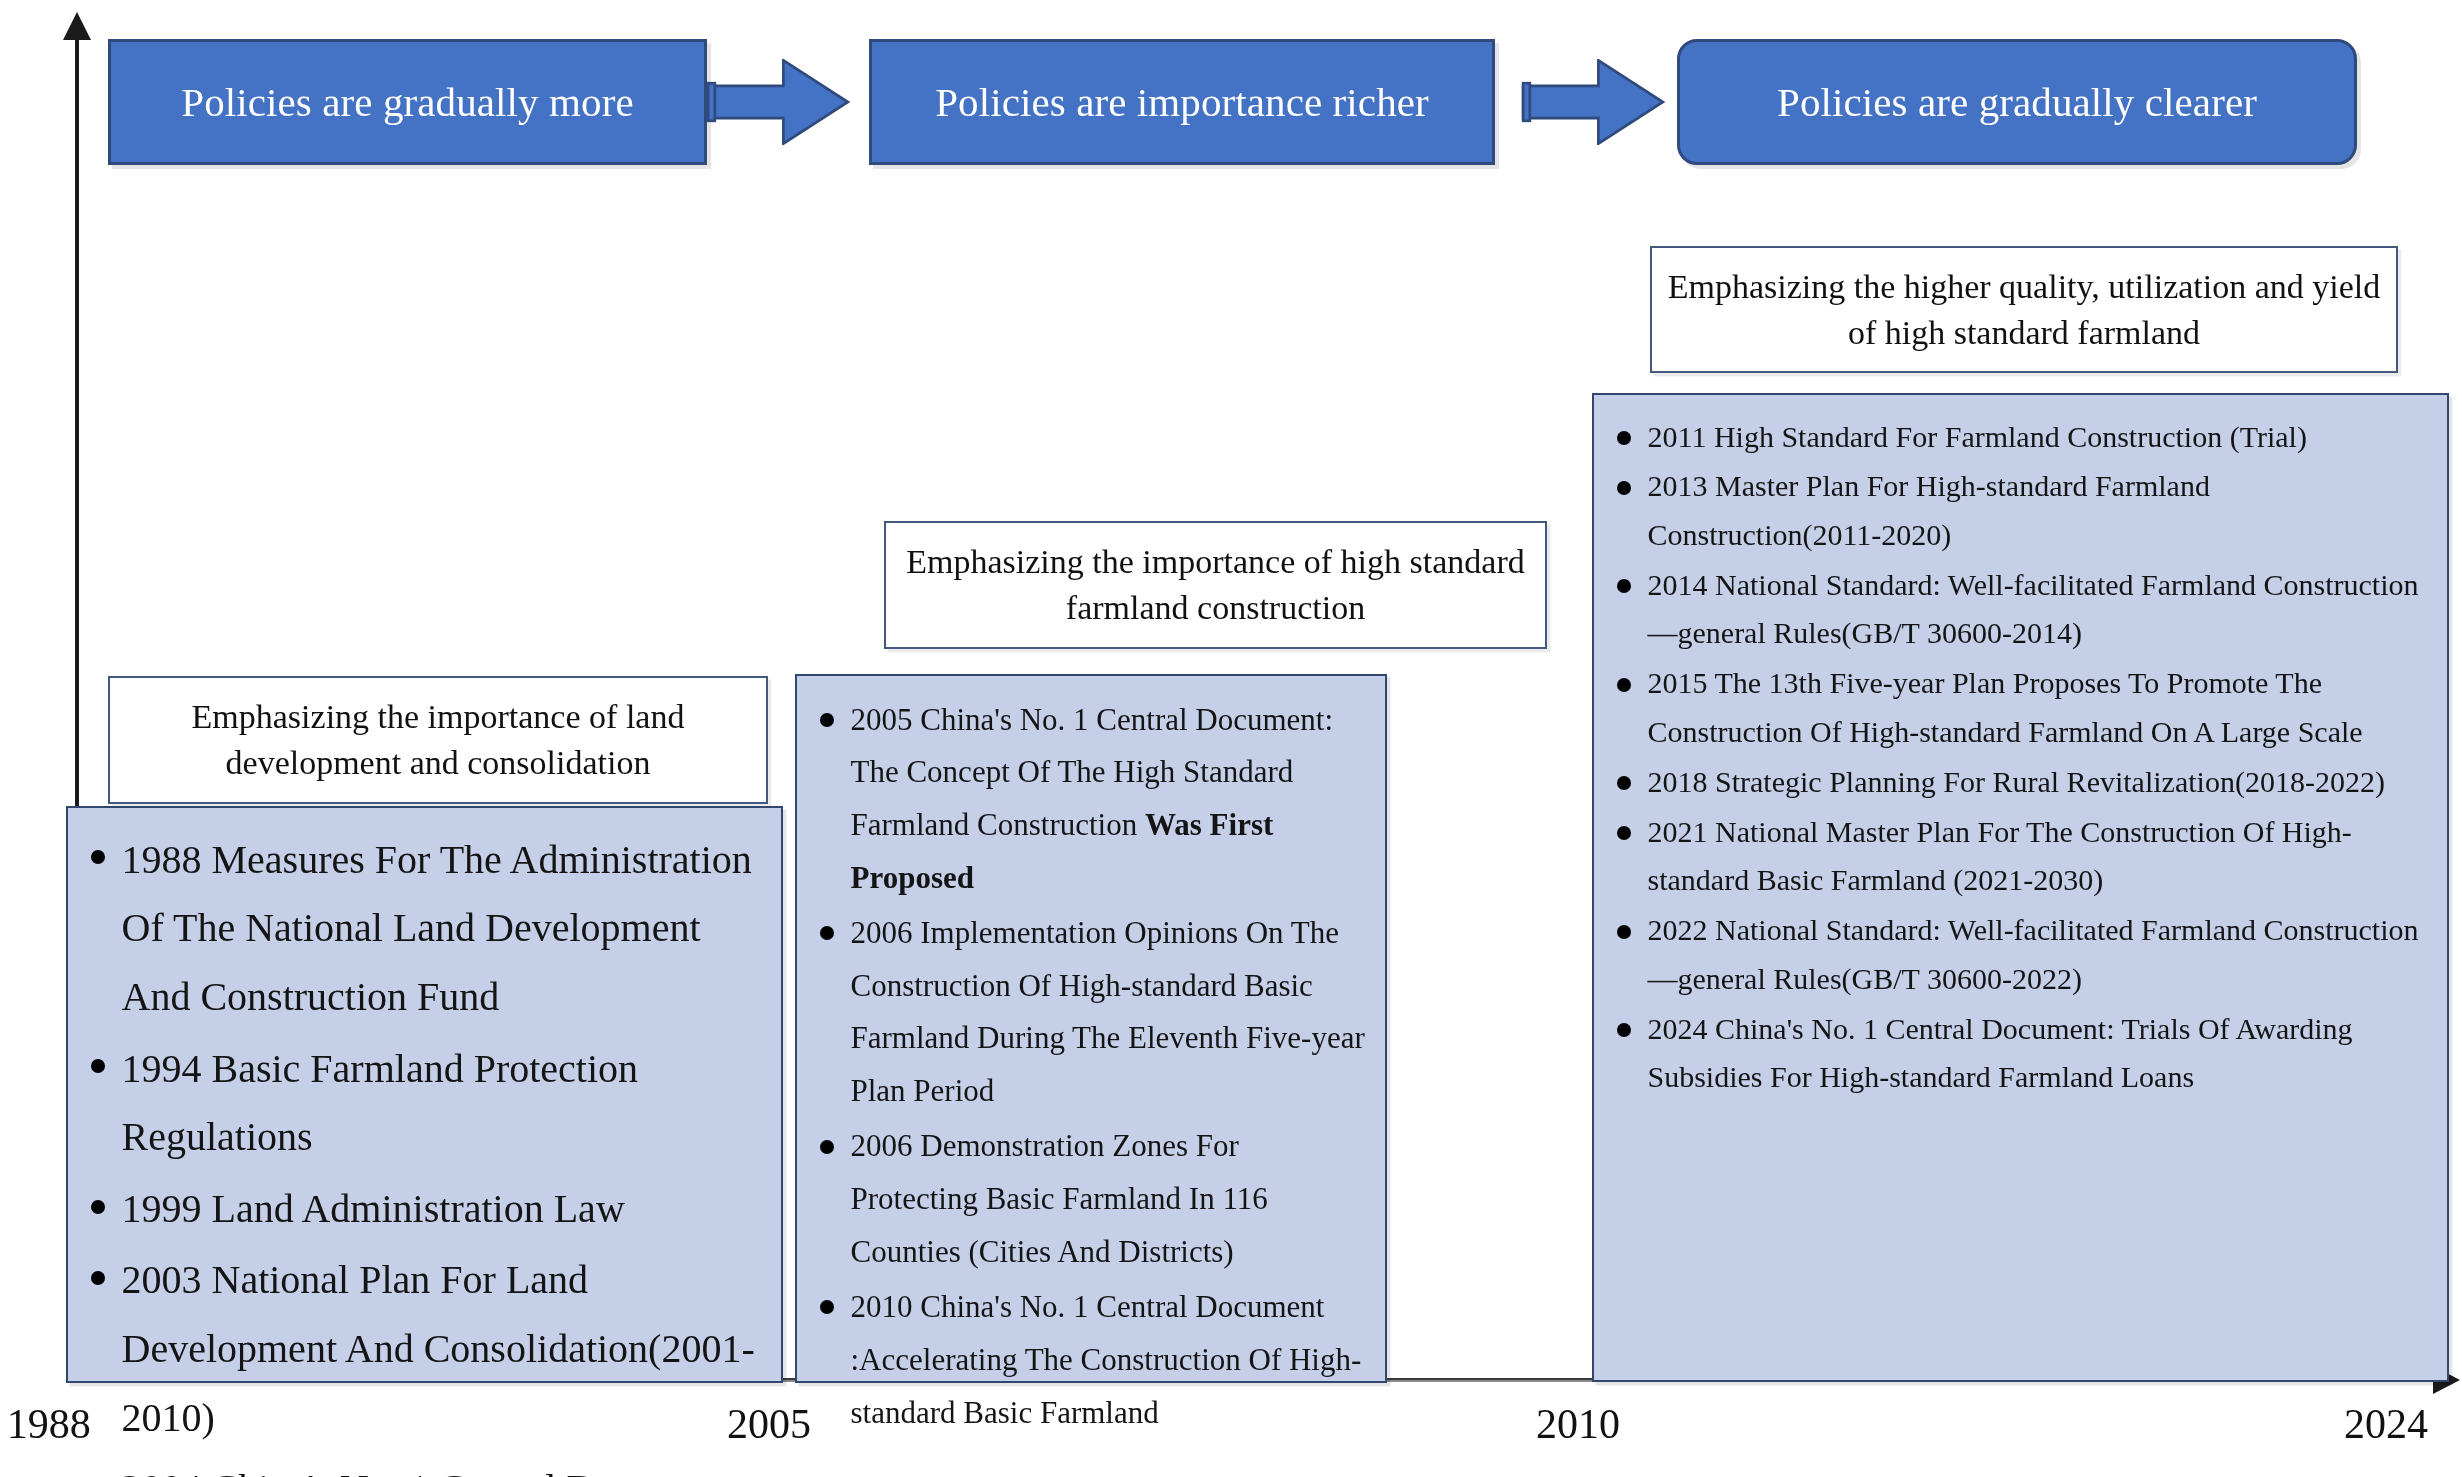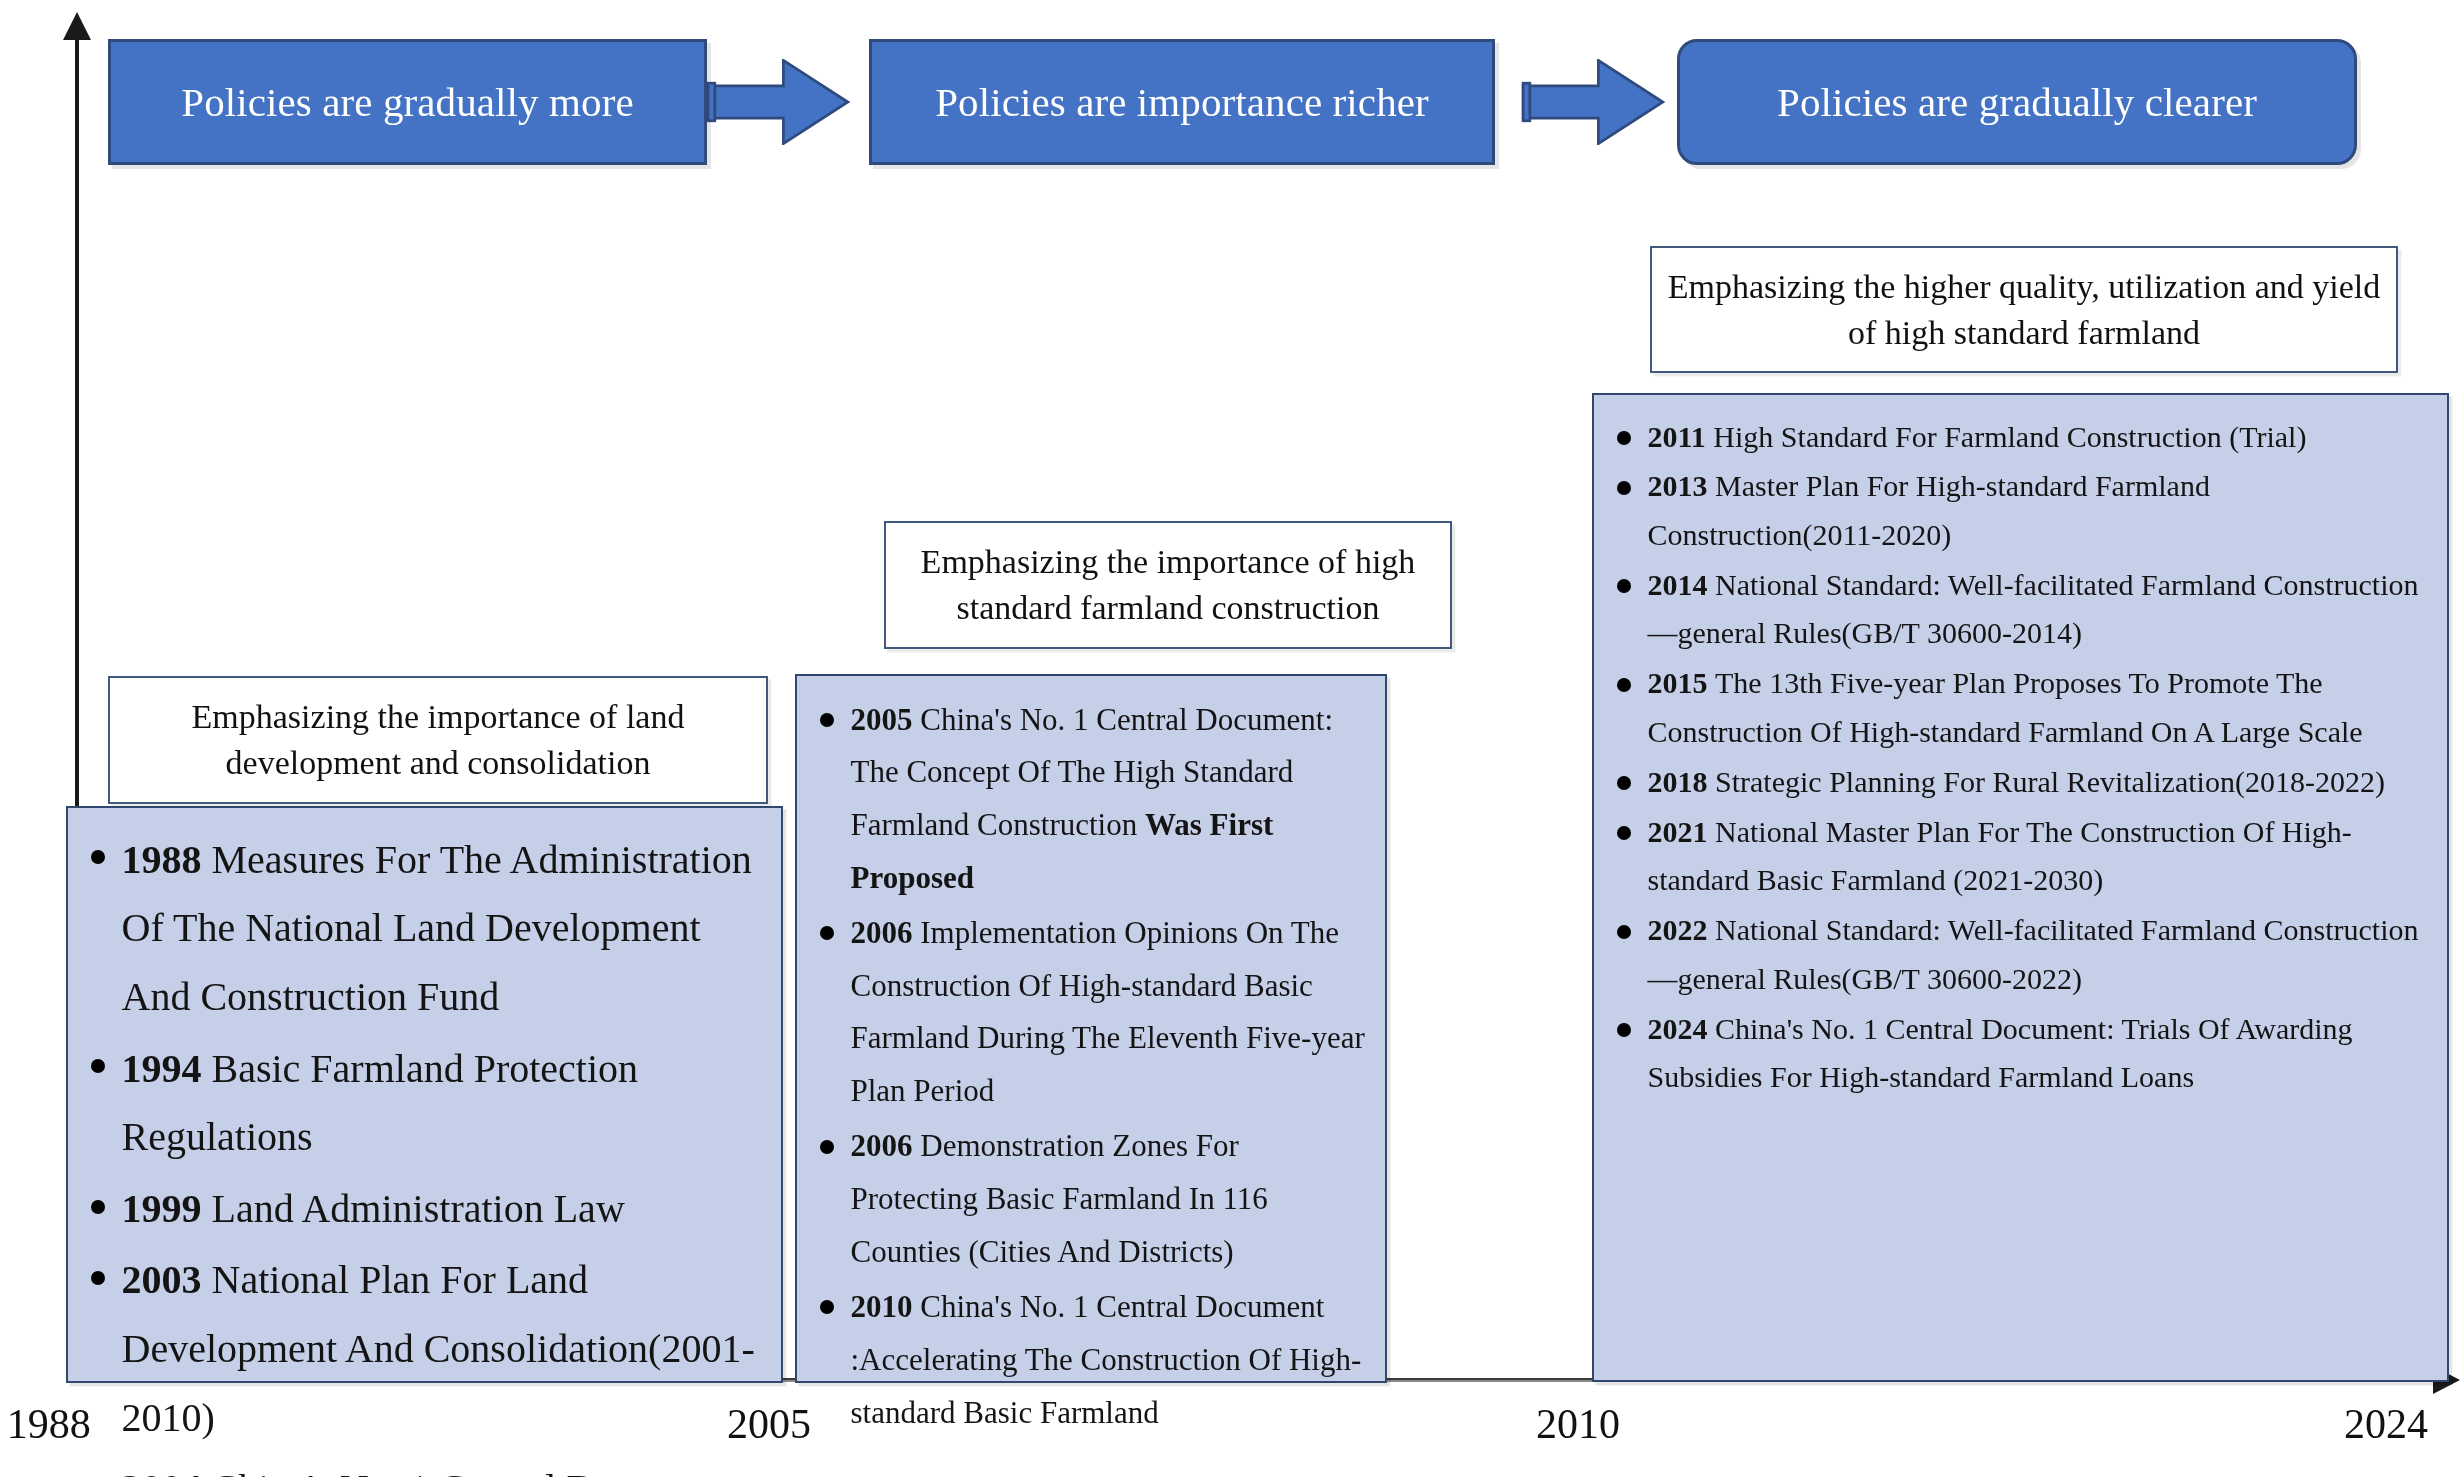"2011" .yr { font-weight: bold -> normal }
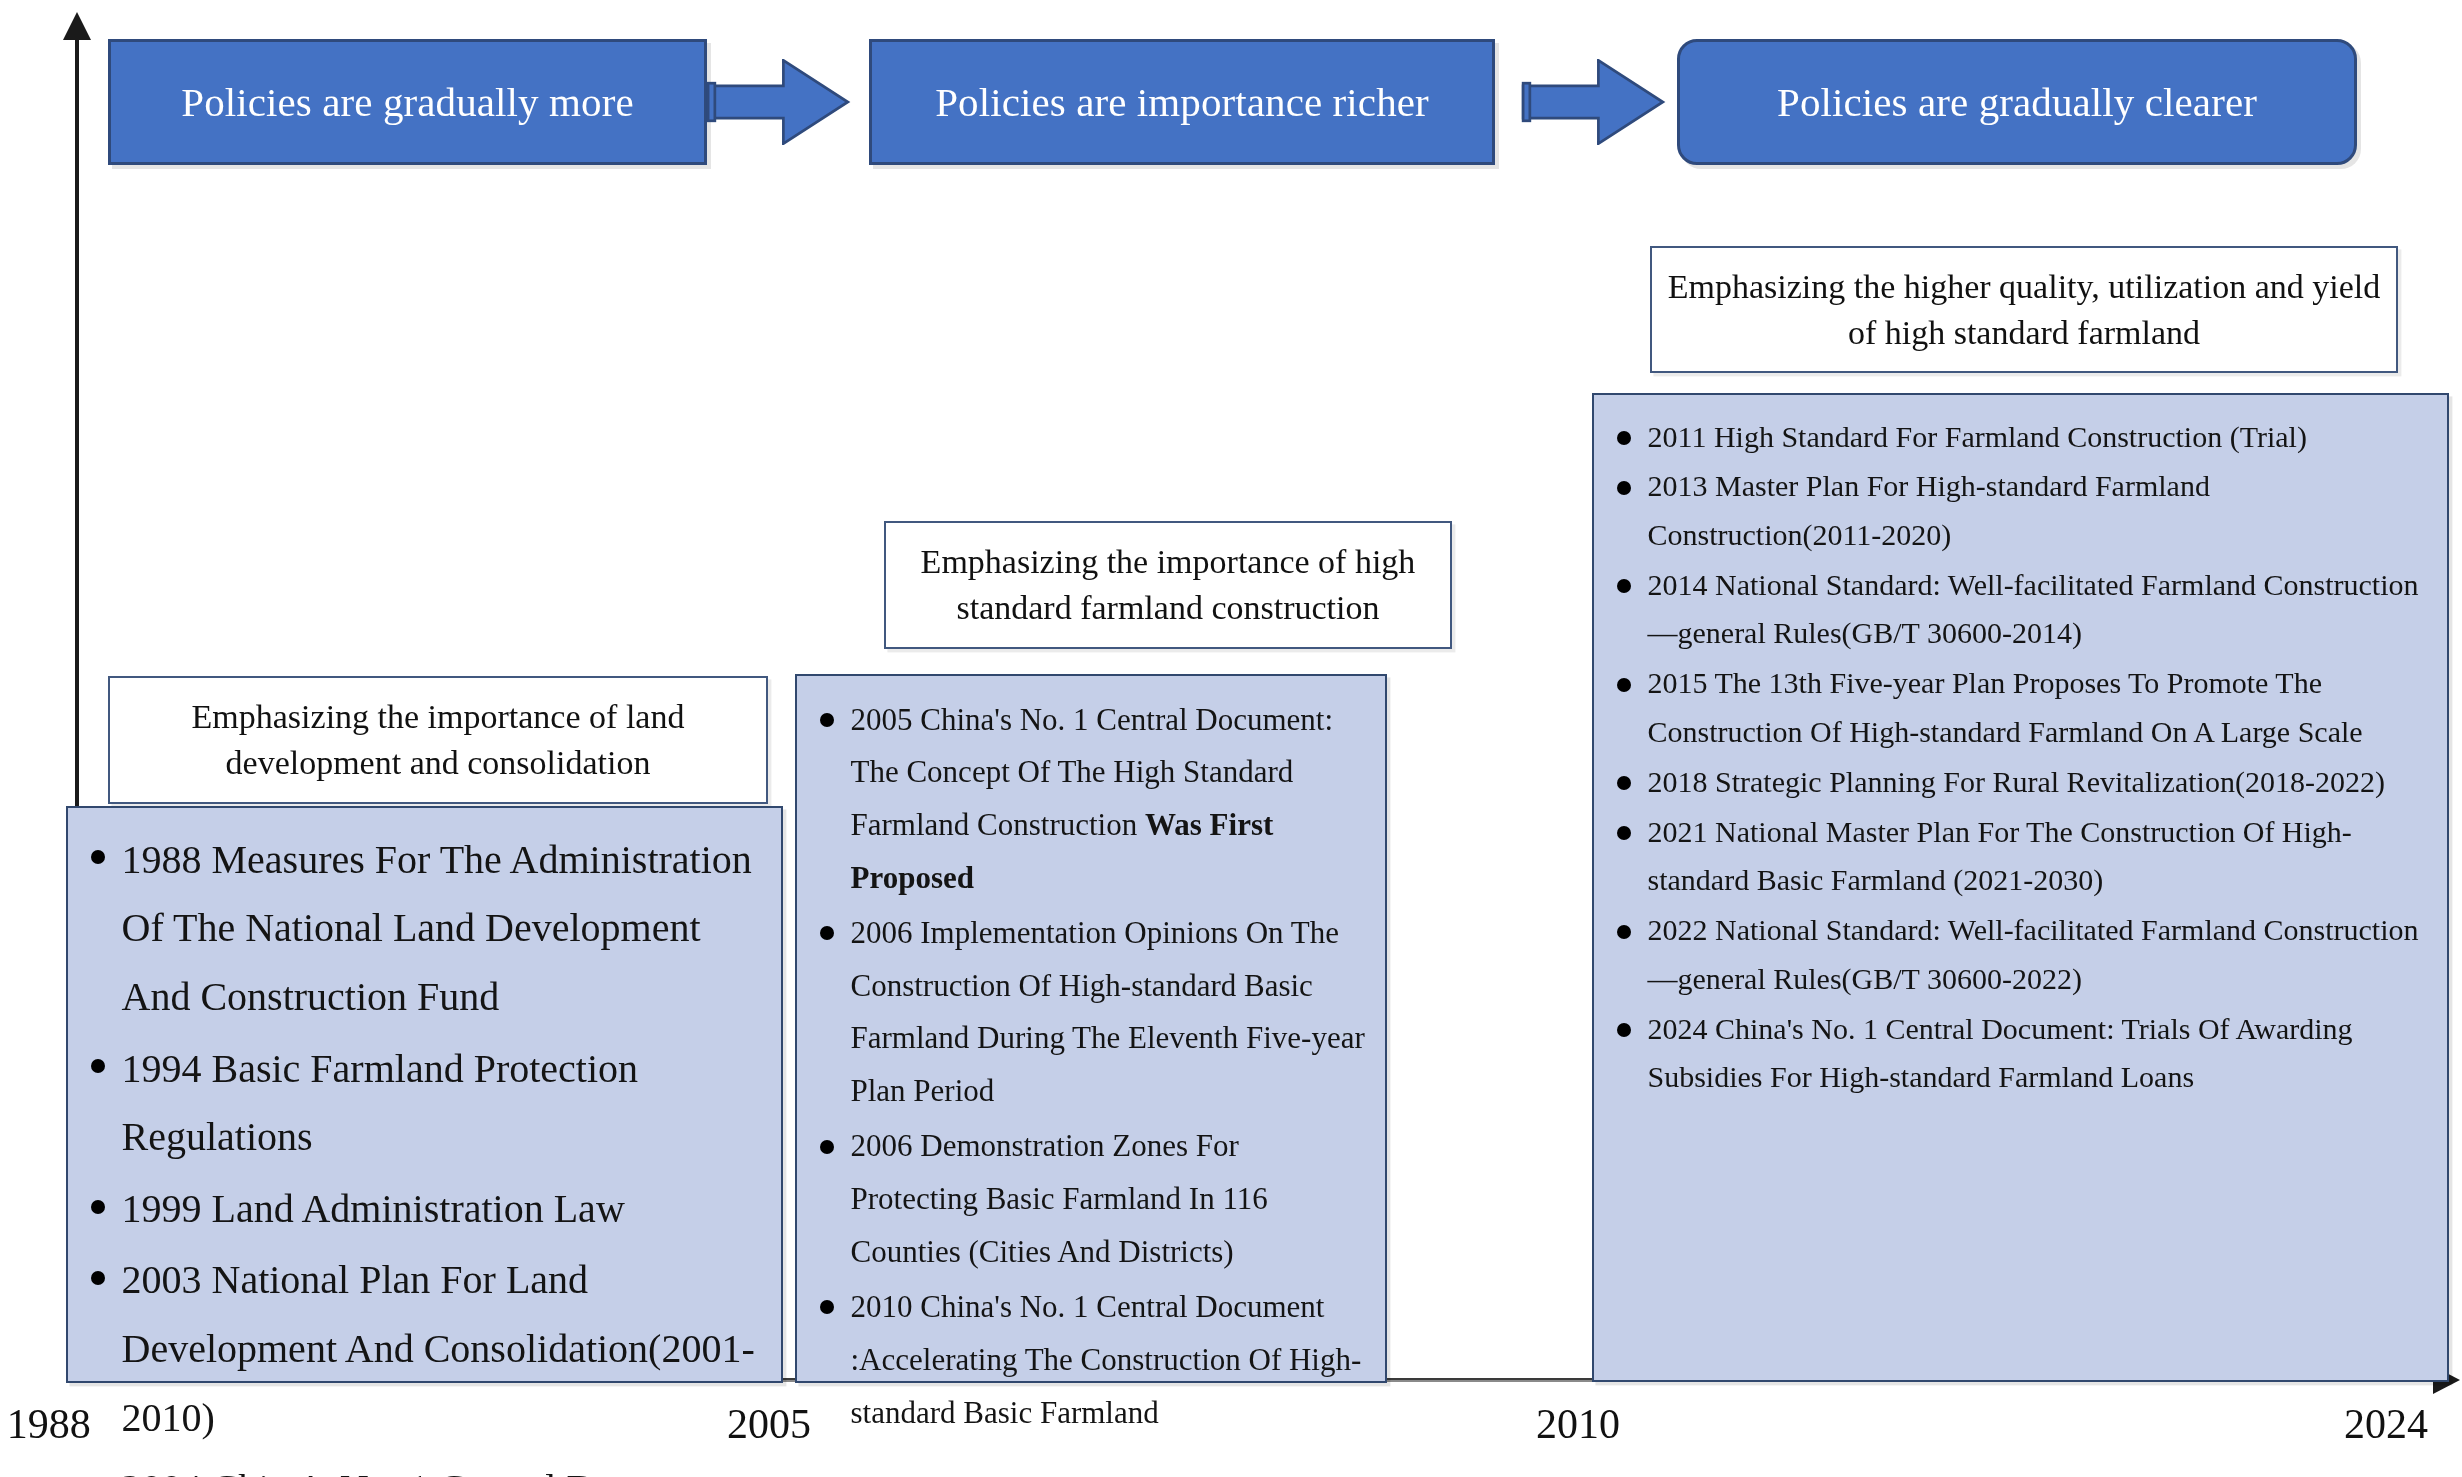"Emphasizing the importance of high" #cap2 { width: 568px -> 663px }
